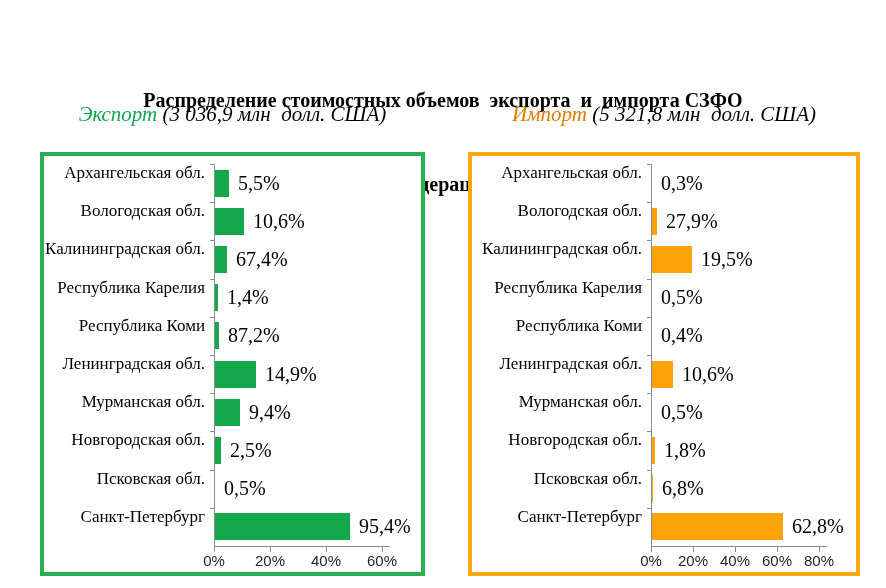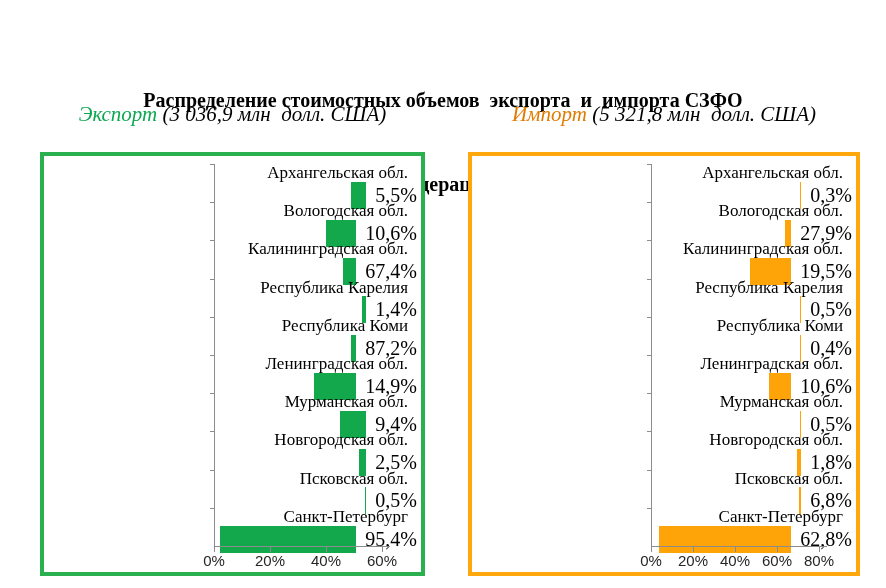"Архангельская обл." .row { align-items: flex-end -> flex-start; flex-direction: column -> none }
